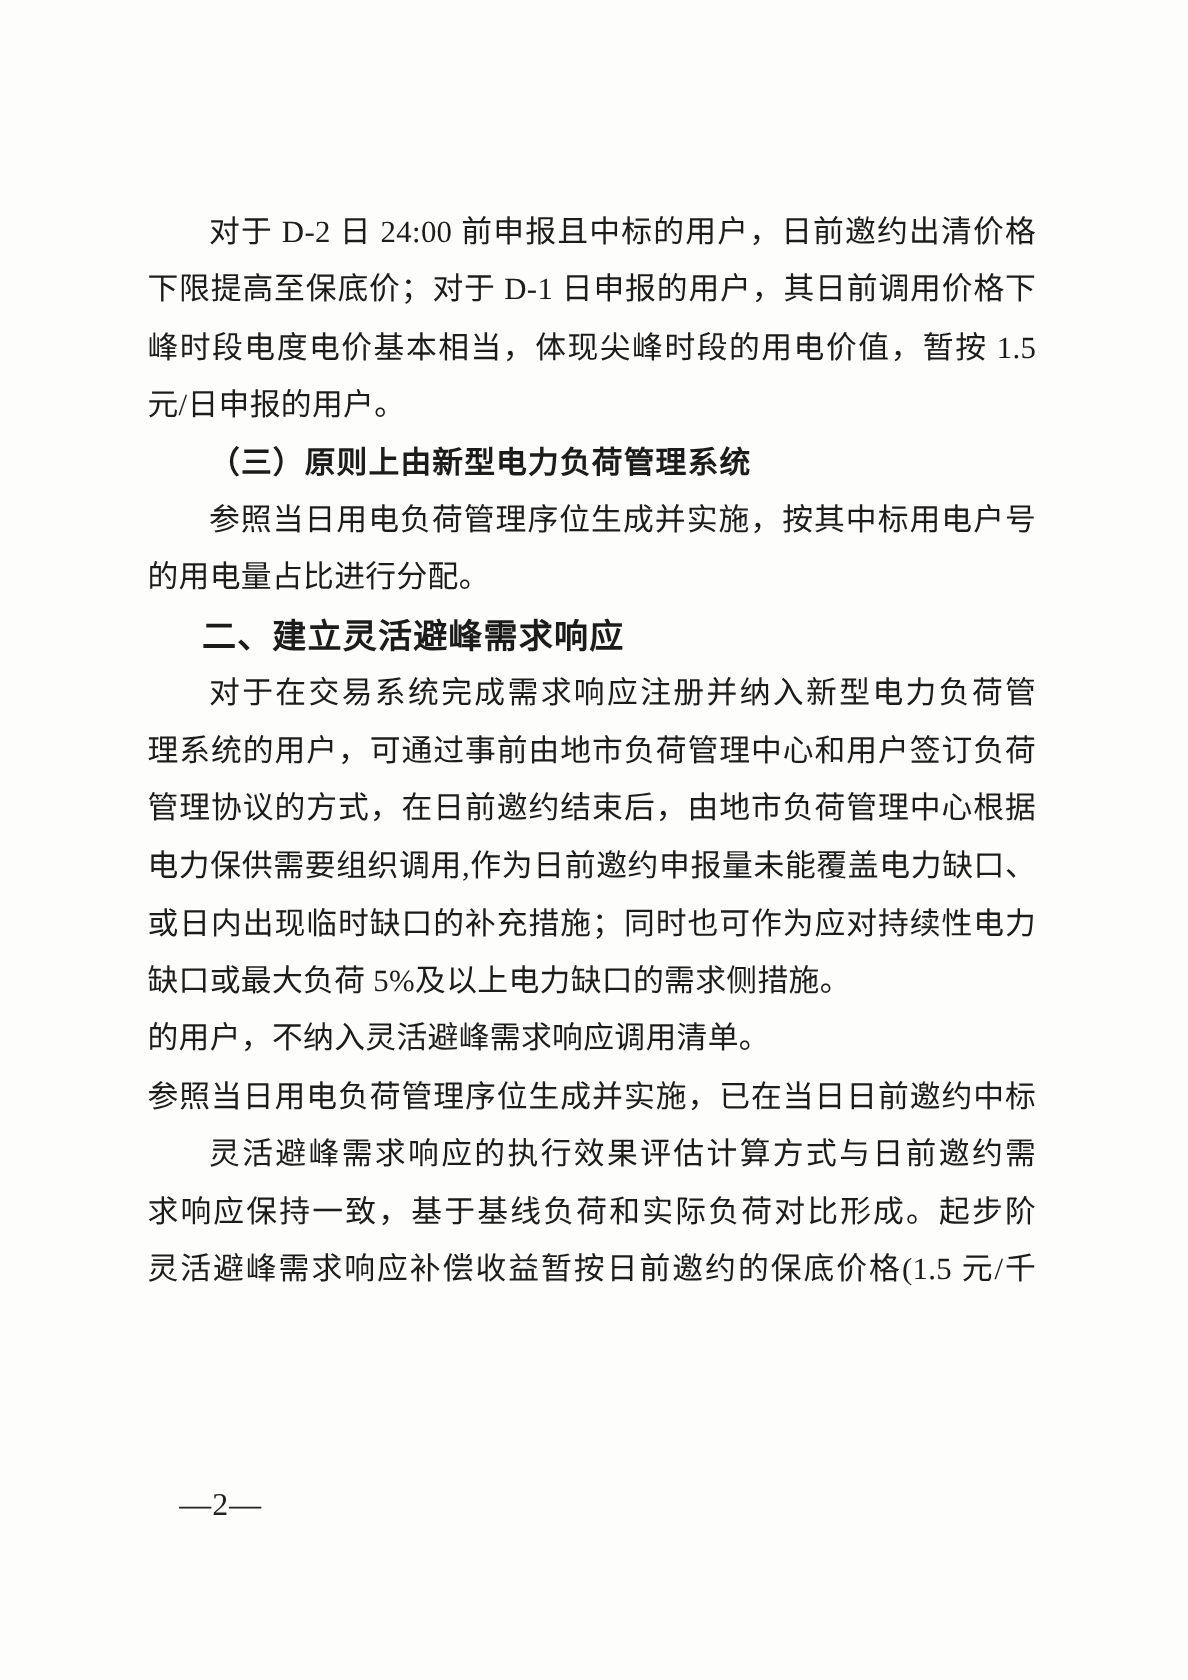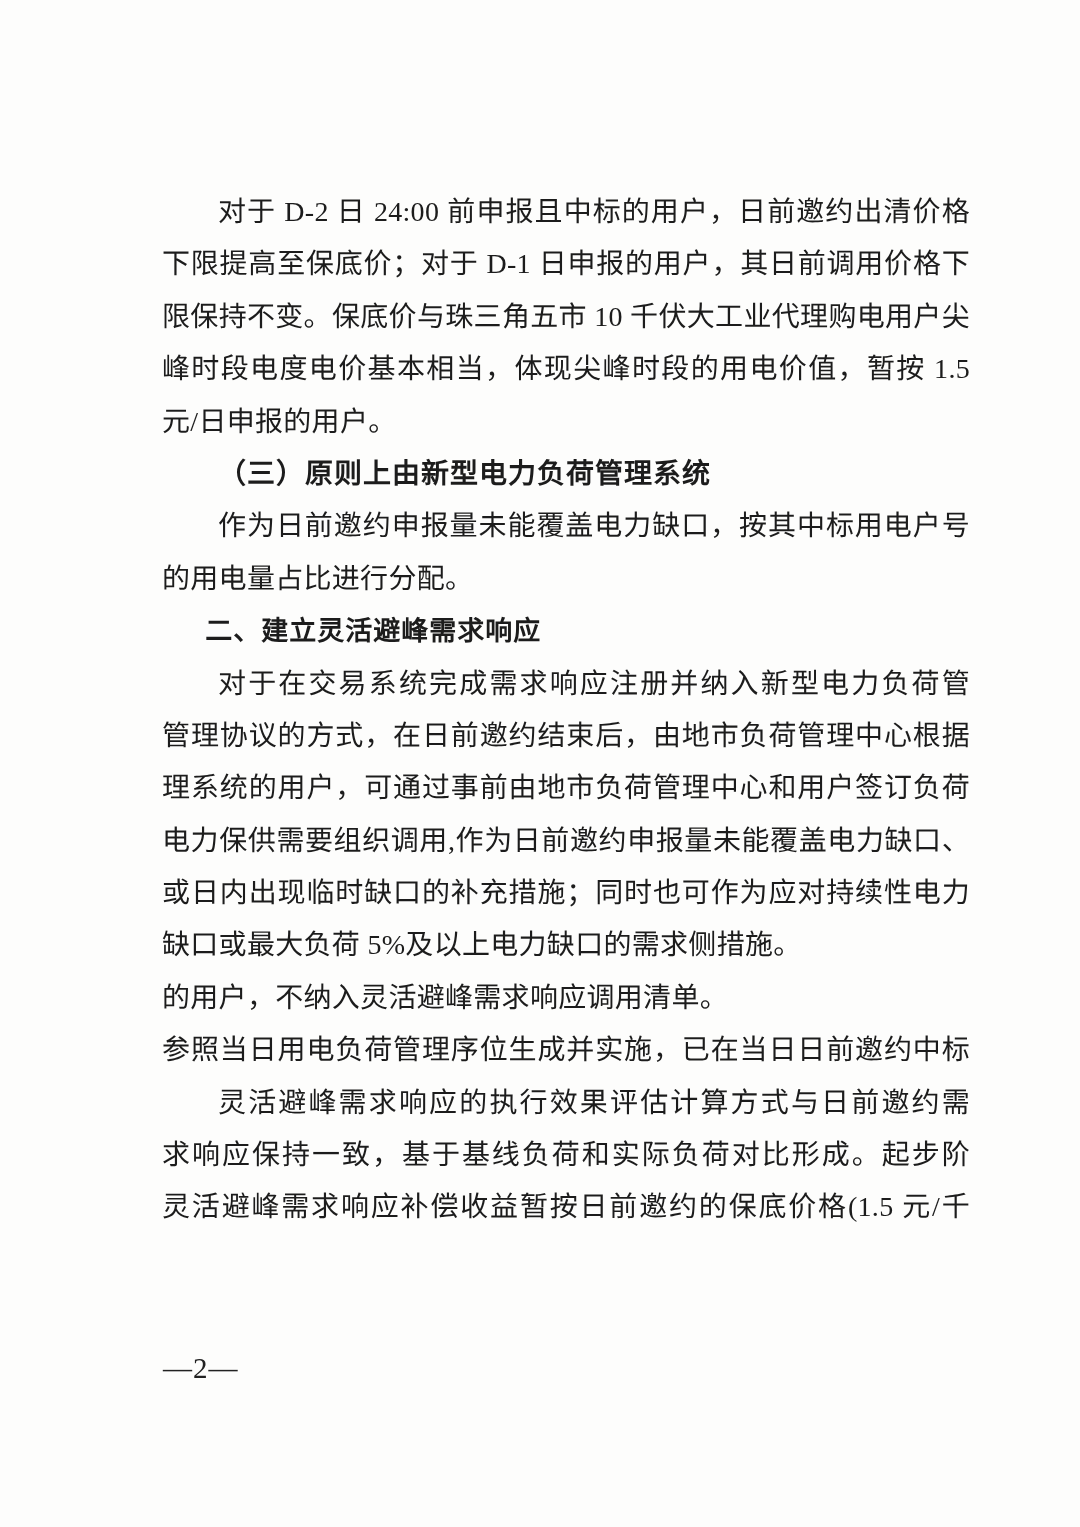"对于 D-2 日 24:00 前申报且中标的用户，日前邀约出清价格" .text-block { left: 162px -> 134px }
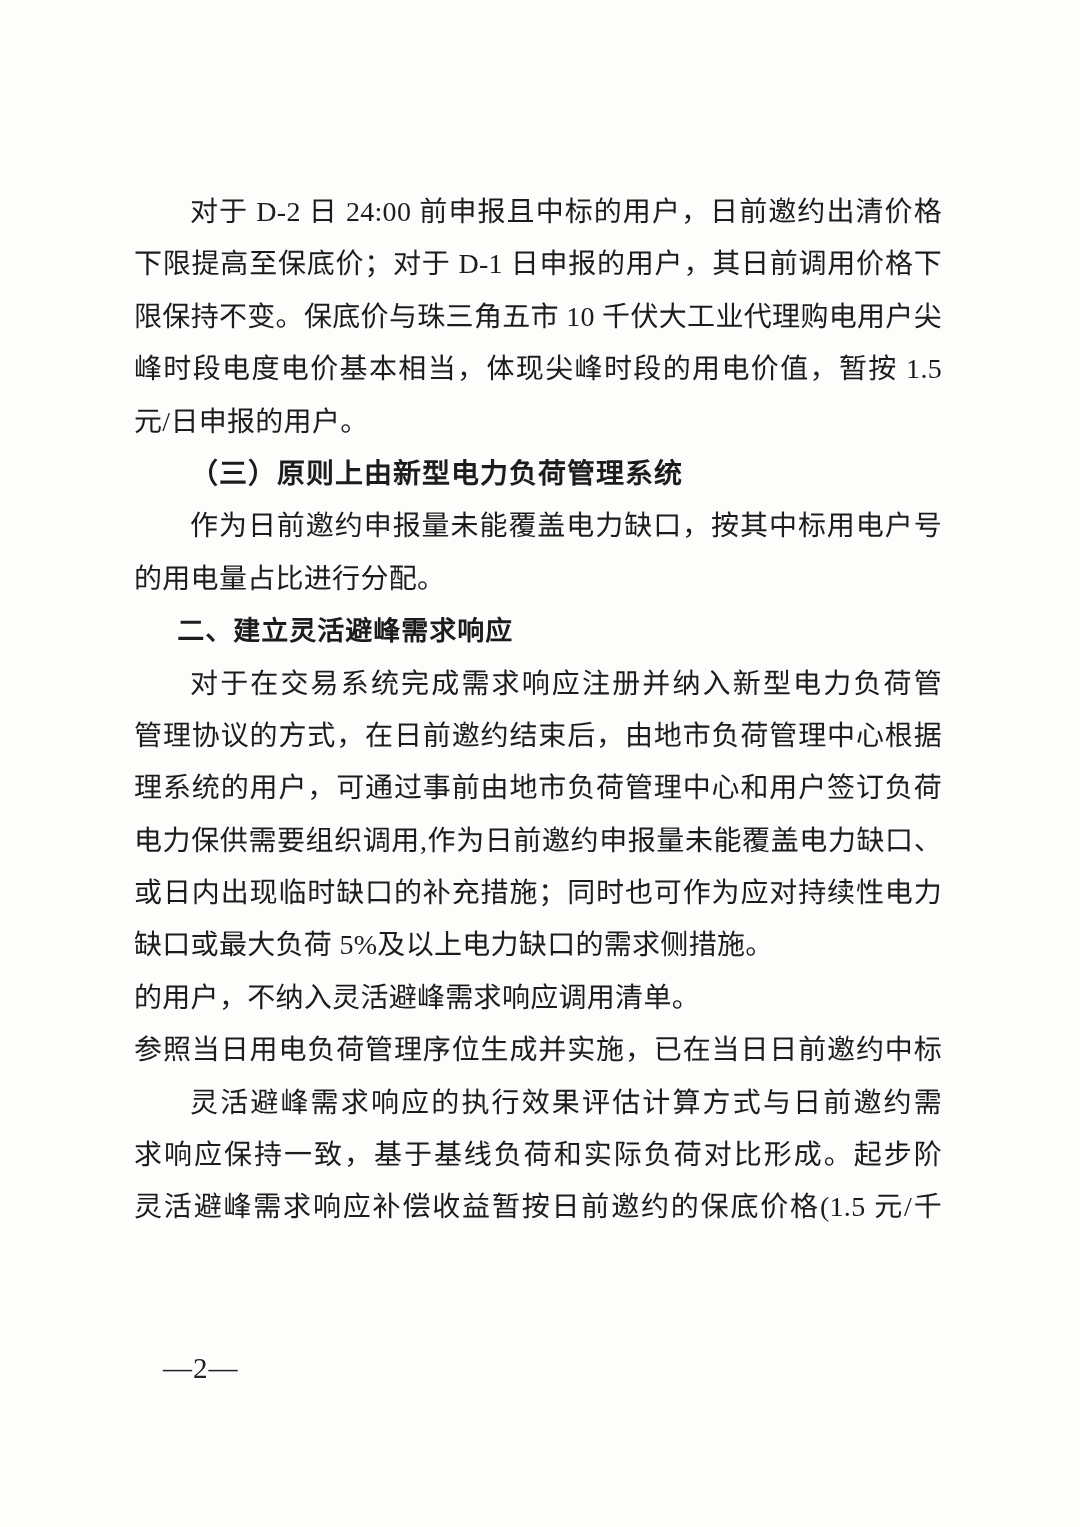"限保持不变。保底价与珠三角五市 10 千伏大工业代理购电用户尖" div.line { html: <div>限保持不变。保底价与珠三角五市 10 千伏大工业代理购电用户尖</div> -> none }
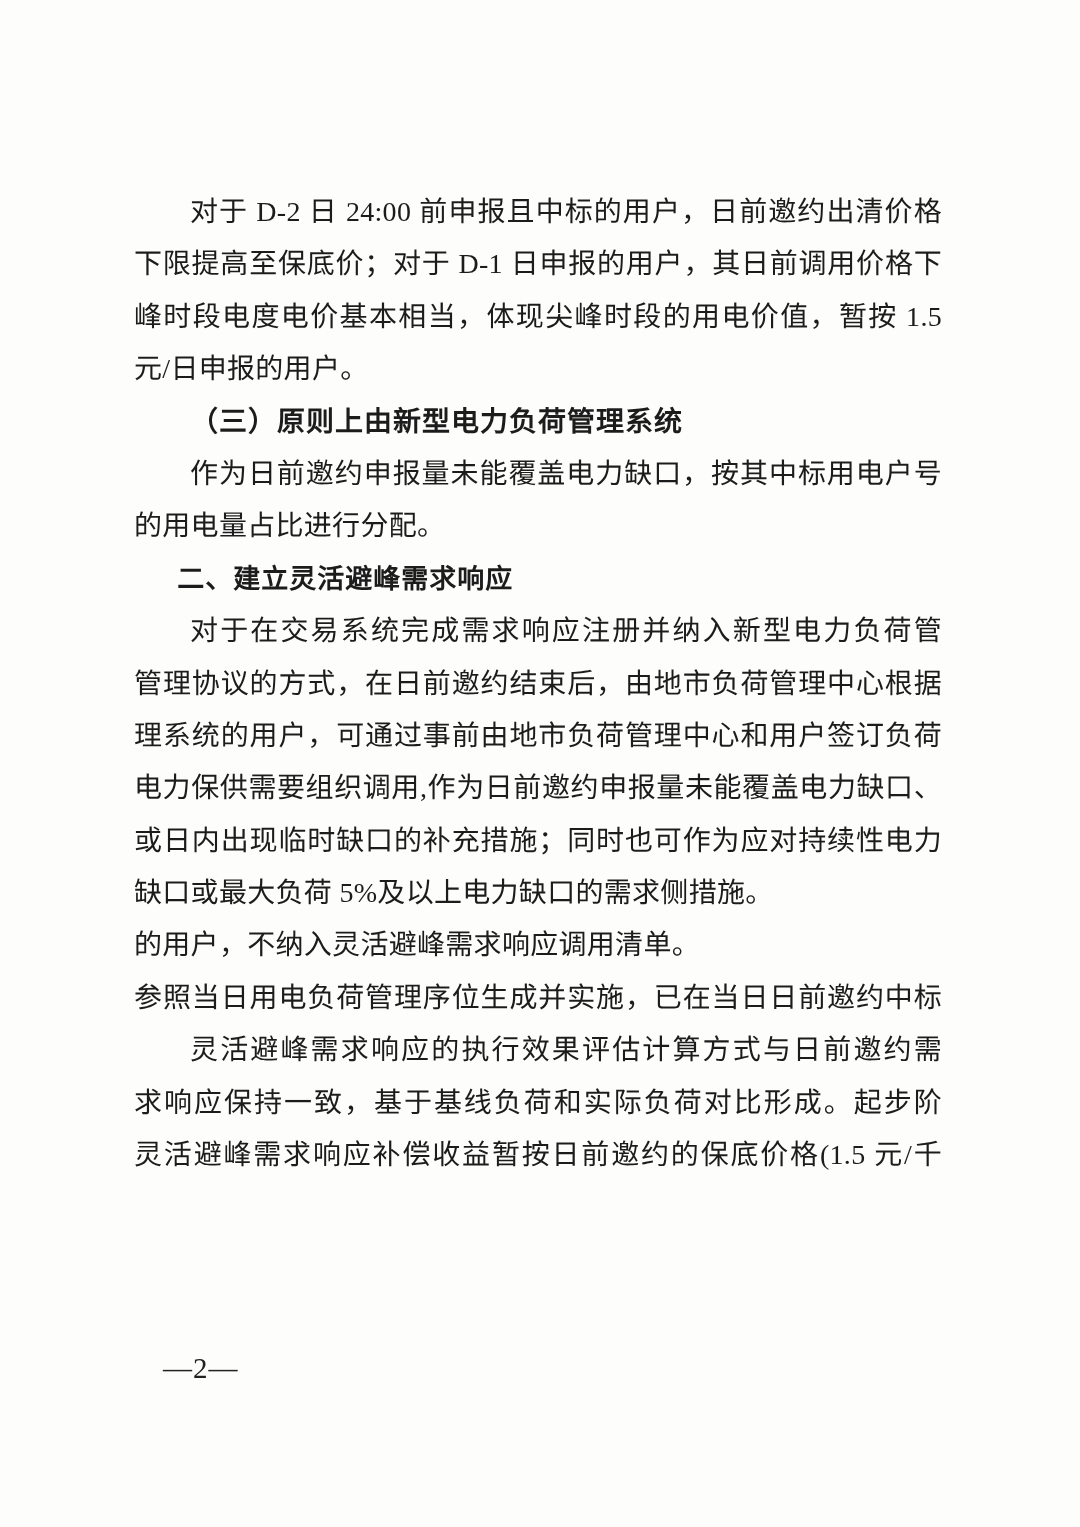"作为日前邀约申报量未能覆盖电力缺口，按其中标用电户号" div.line { text: 作为日前邀约申报量未能覆盖电力缺口 -> 参照当日用电负荷管理序位生成并实施 }
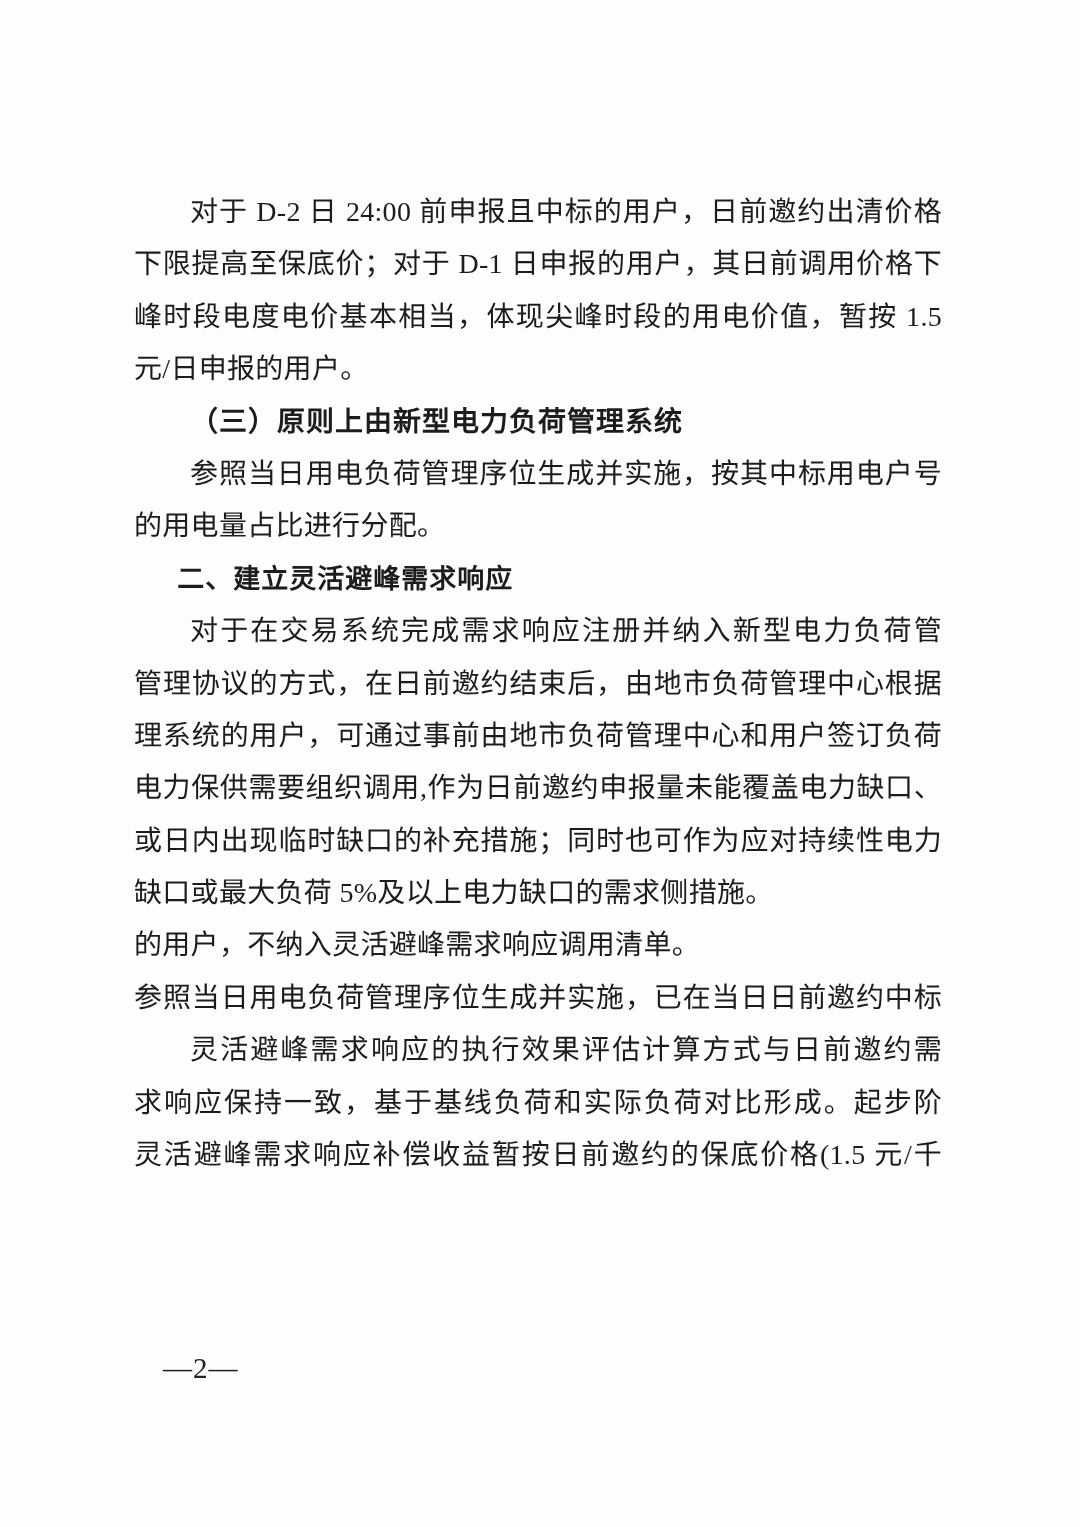"二、建立灵活避峰需求响应" .line.h2 { font-size: 27px -> 31px }
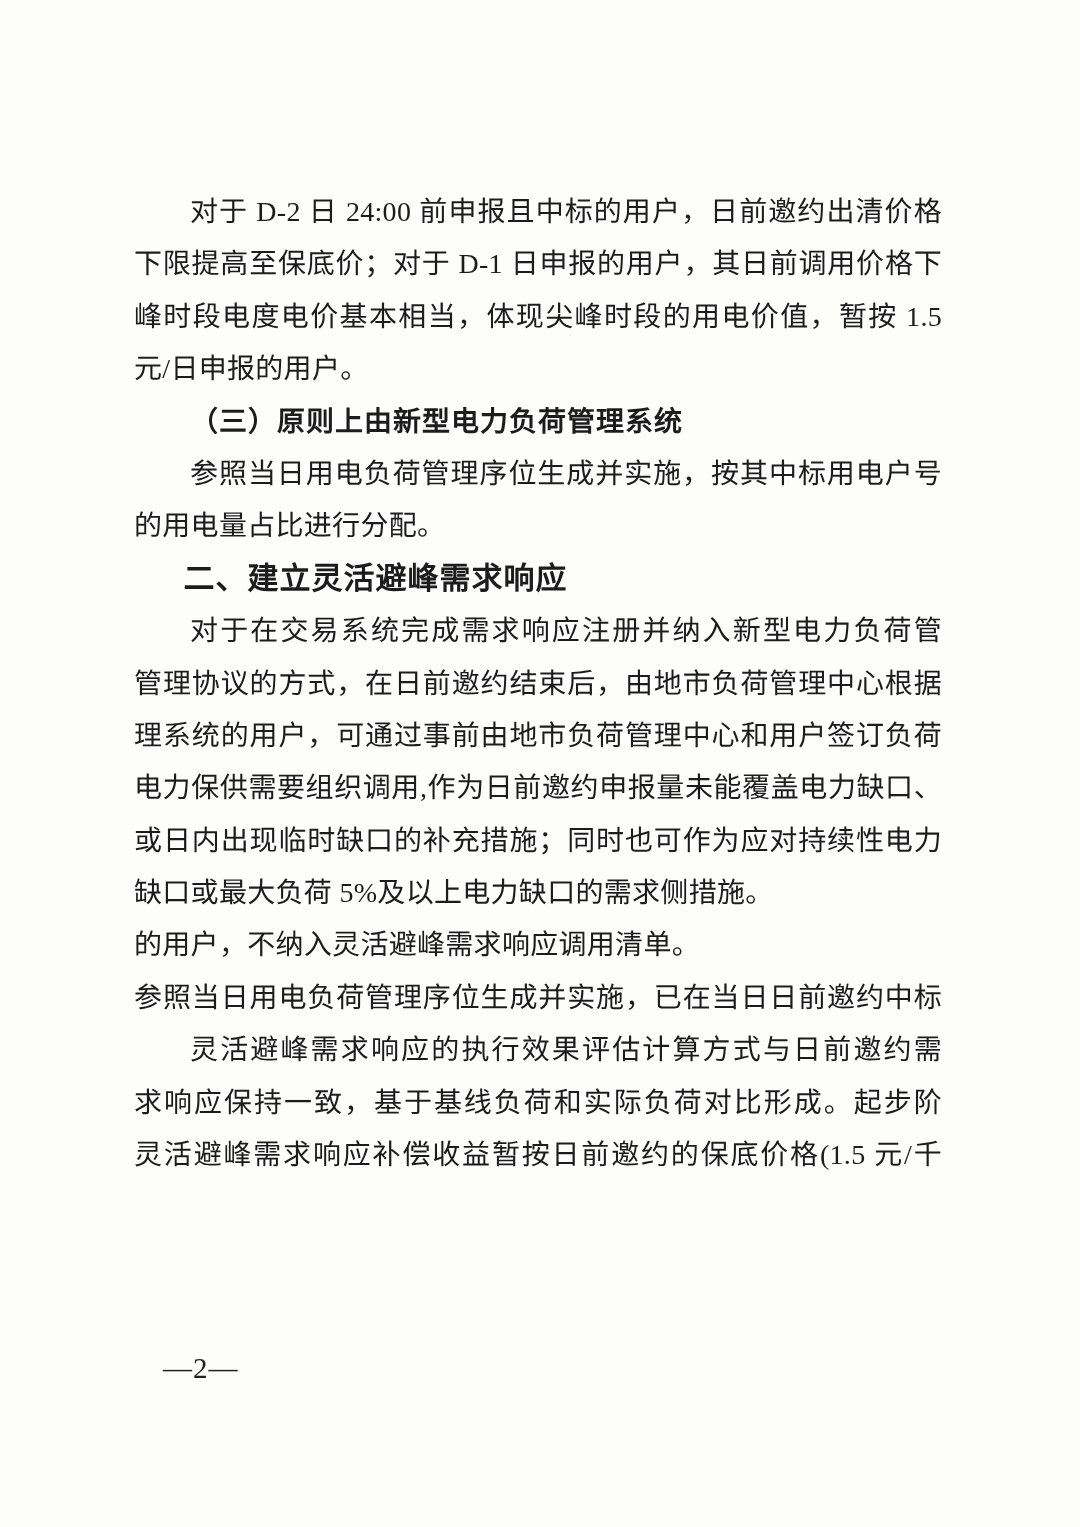"管理协议的方式，在日前邀约结束后，由地市负荷管理中心根据" div.line { order: before "理系统的用户，可通过事前由地市负荷管理中心和用户签订负荷" -> after "理系统的用户，可通过事前由地市负荷管理中心和用户签订负荷" }
